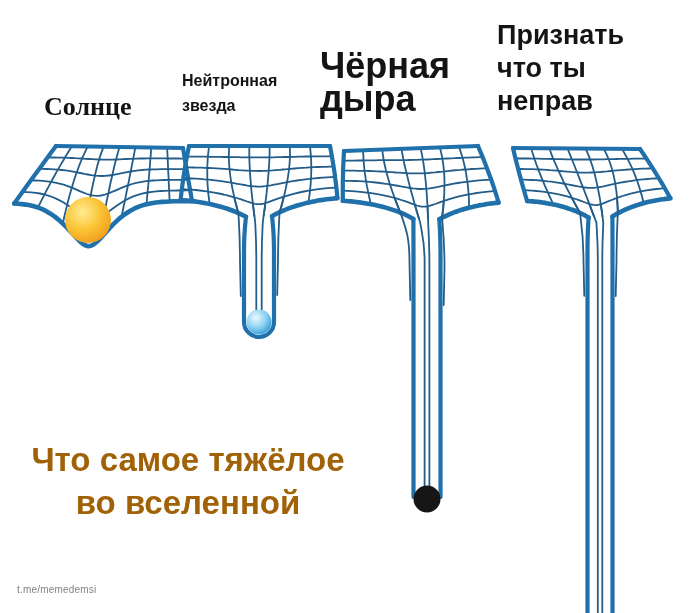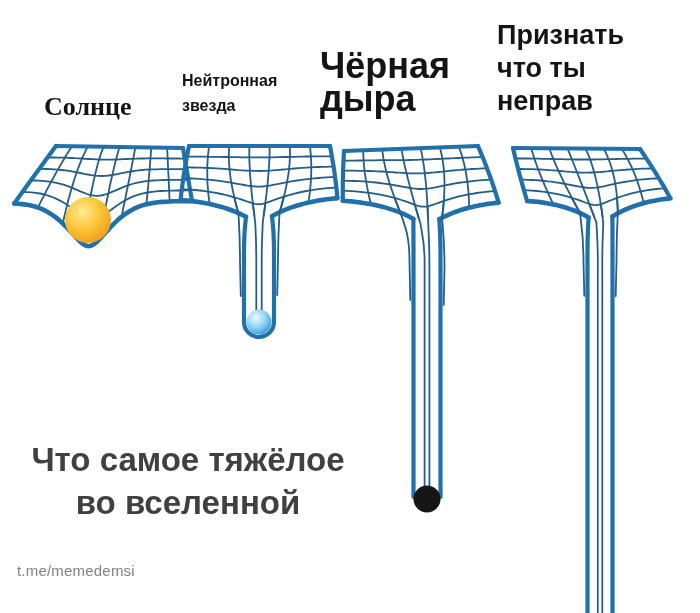"Что самое тяжёлое" .caption { color: #404040 -> #a16207 }
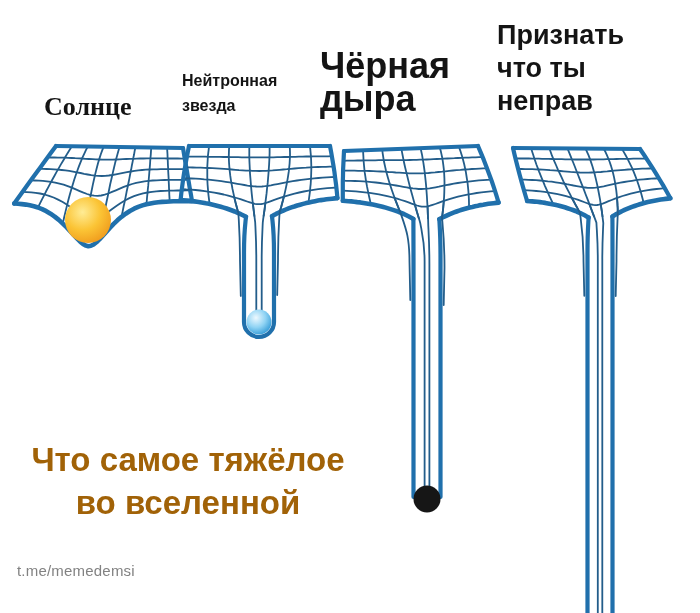"t.me/memedemsi" .watermark { font-size: 15px -> 10px; top: 562px -> 584px }
